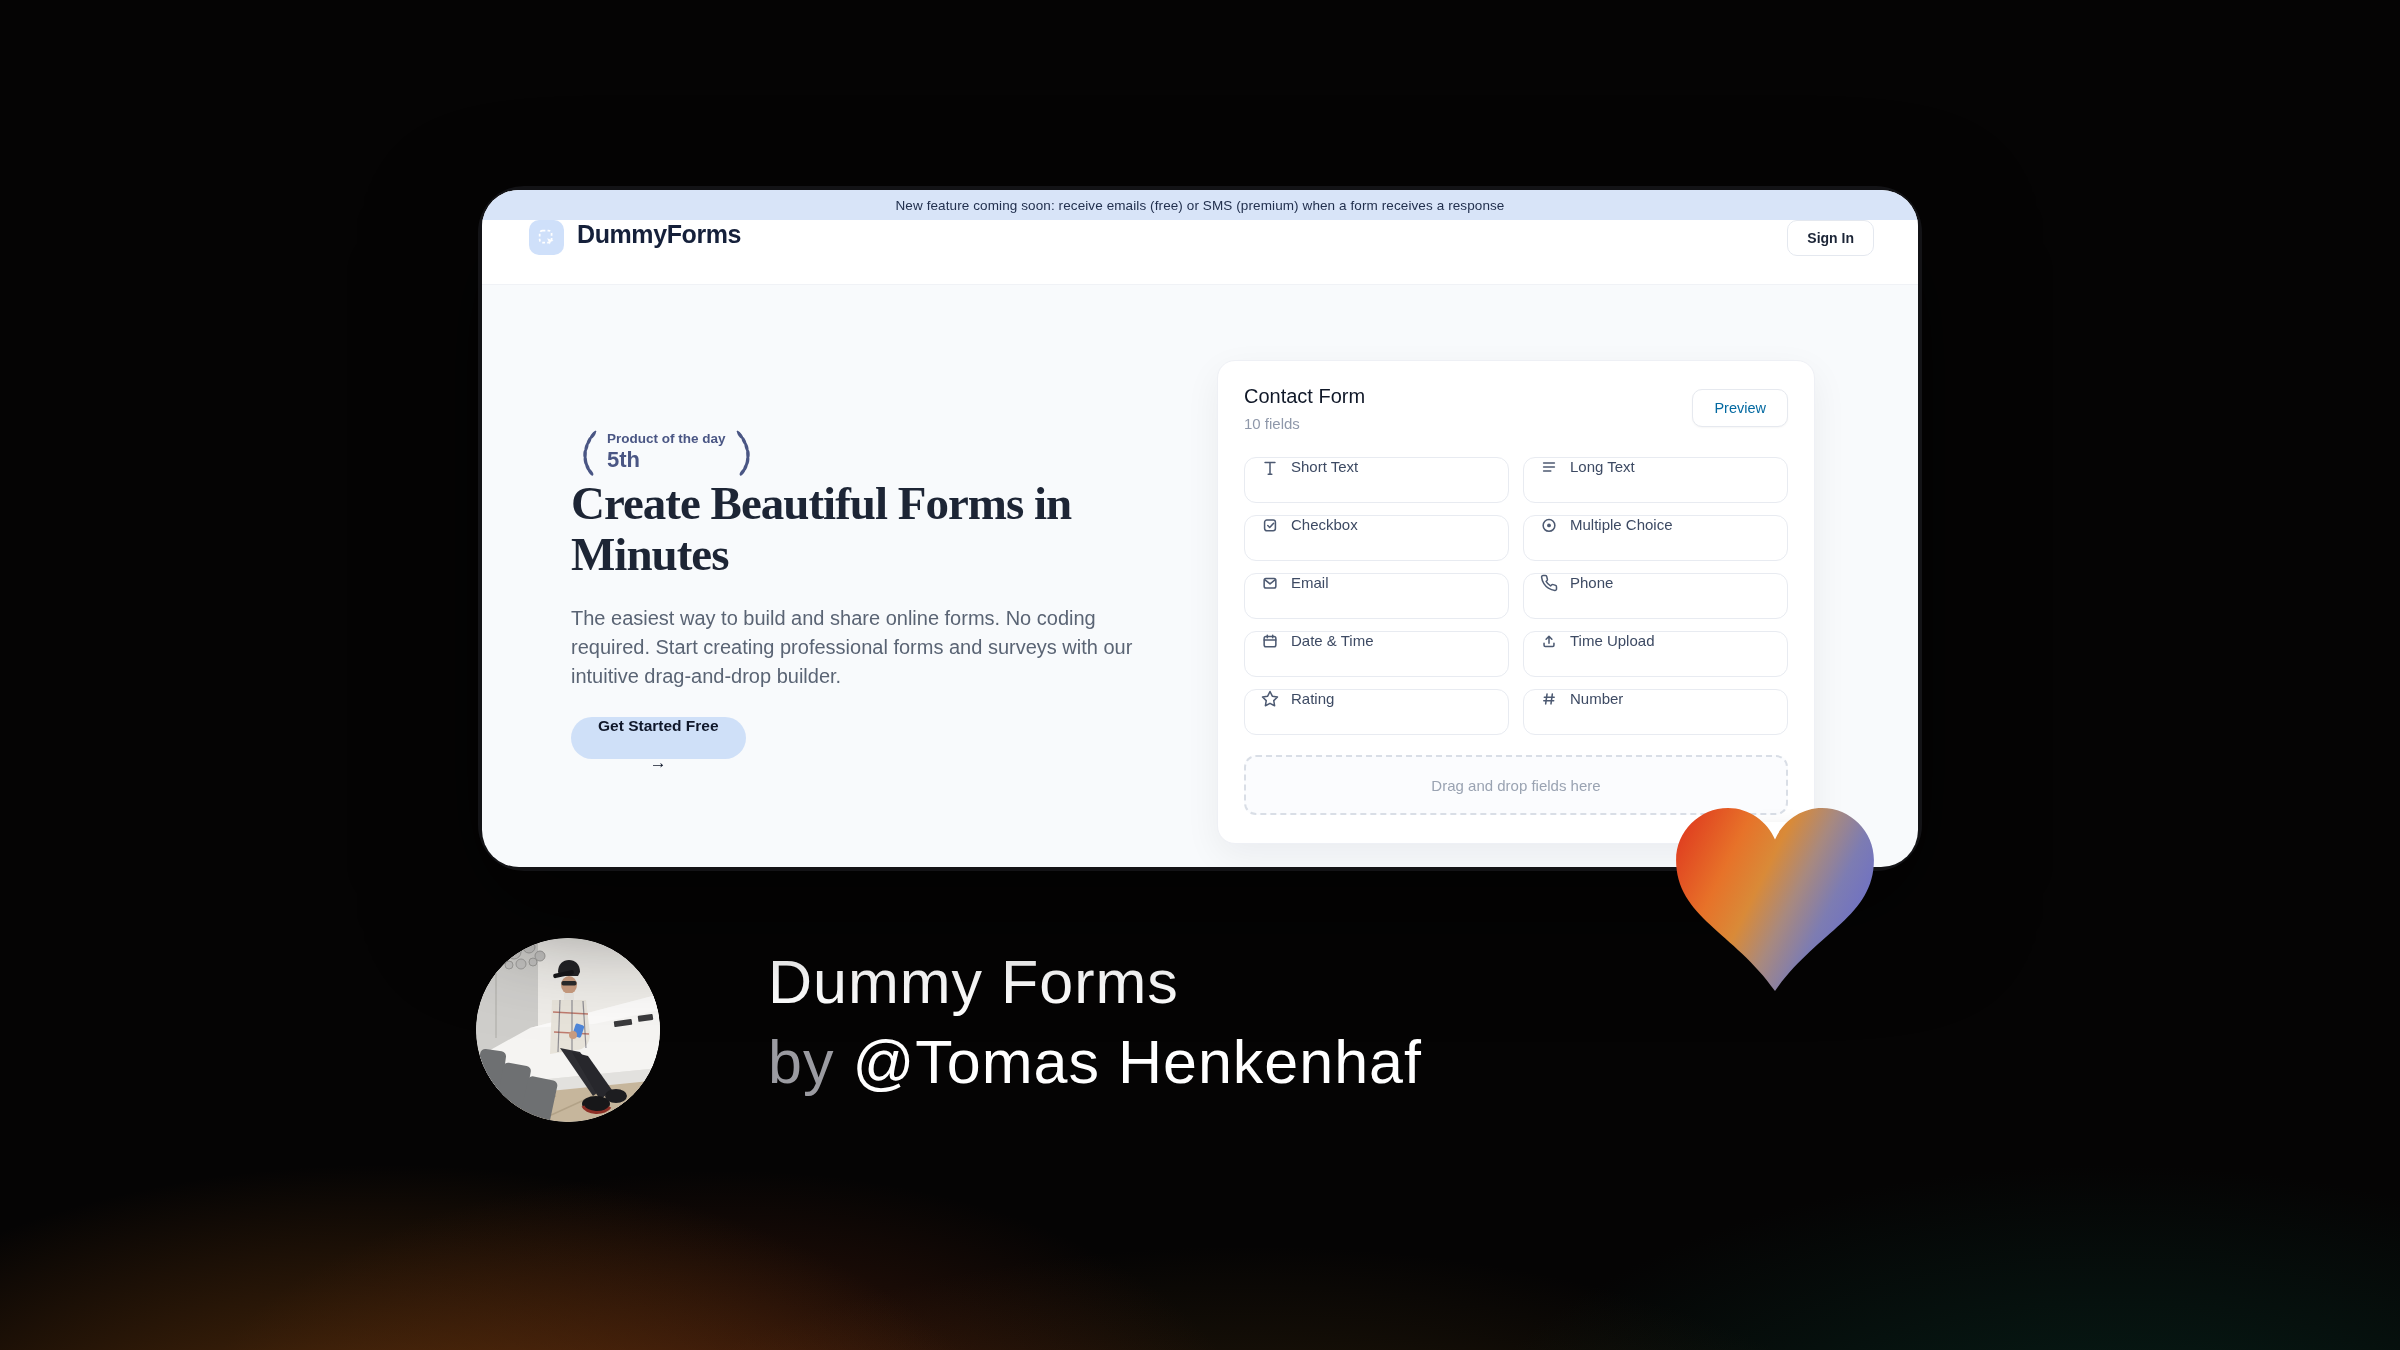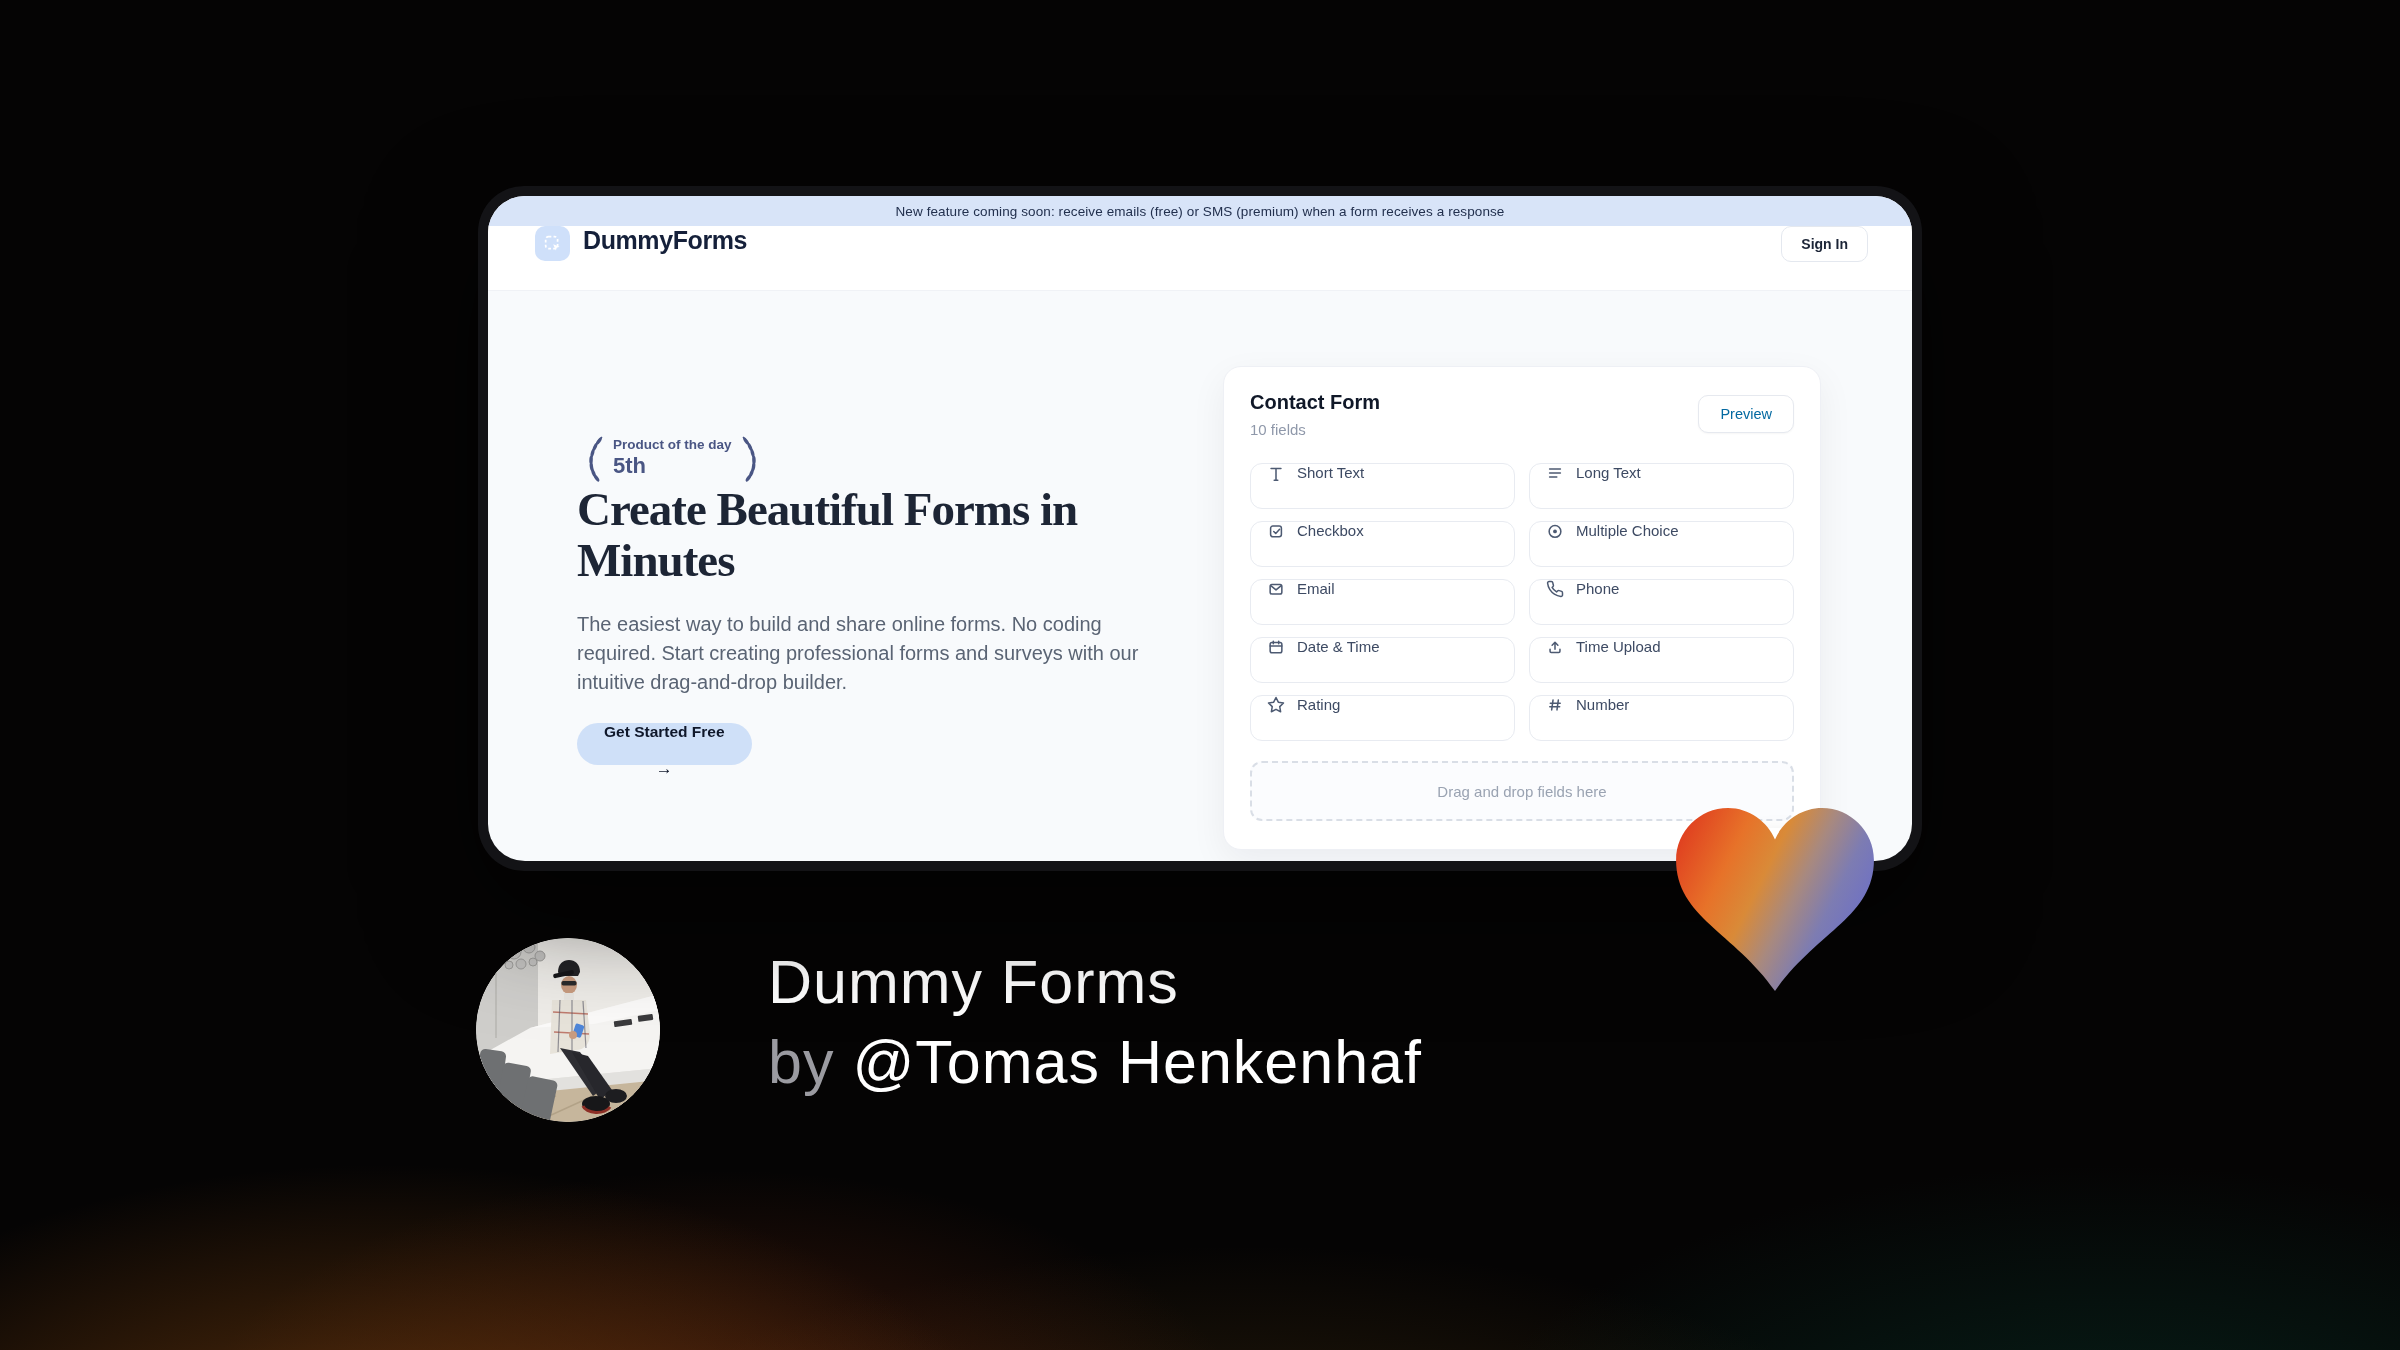"New feature coming soon: receive" .window { padding: 10px -> 4px }
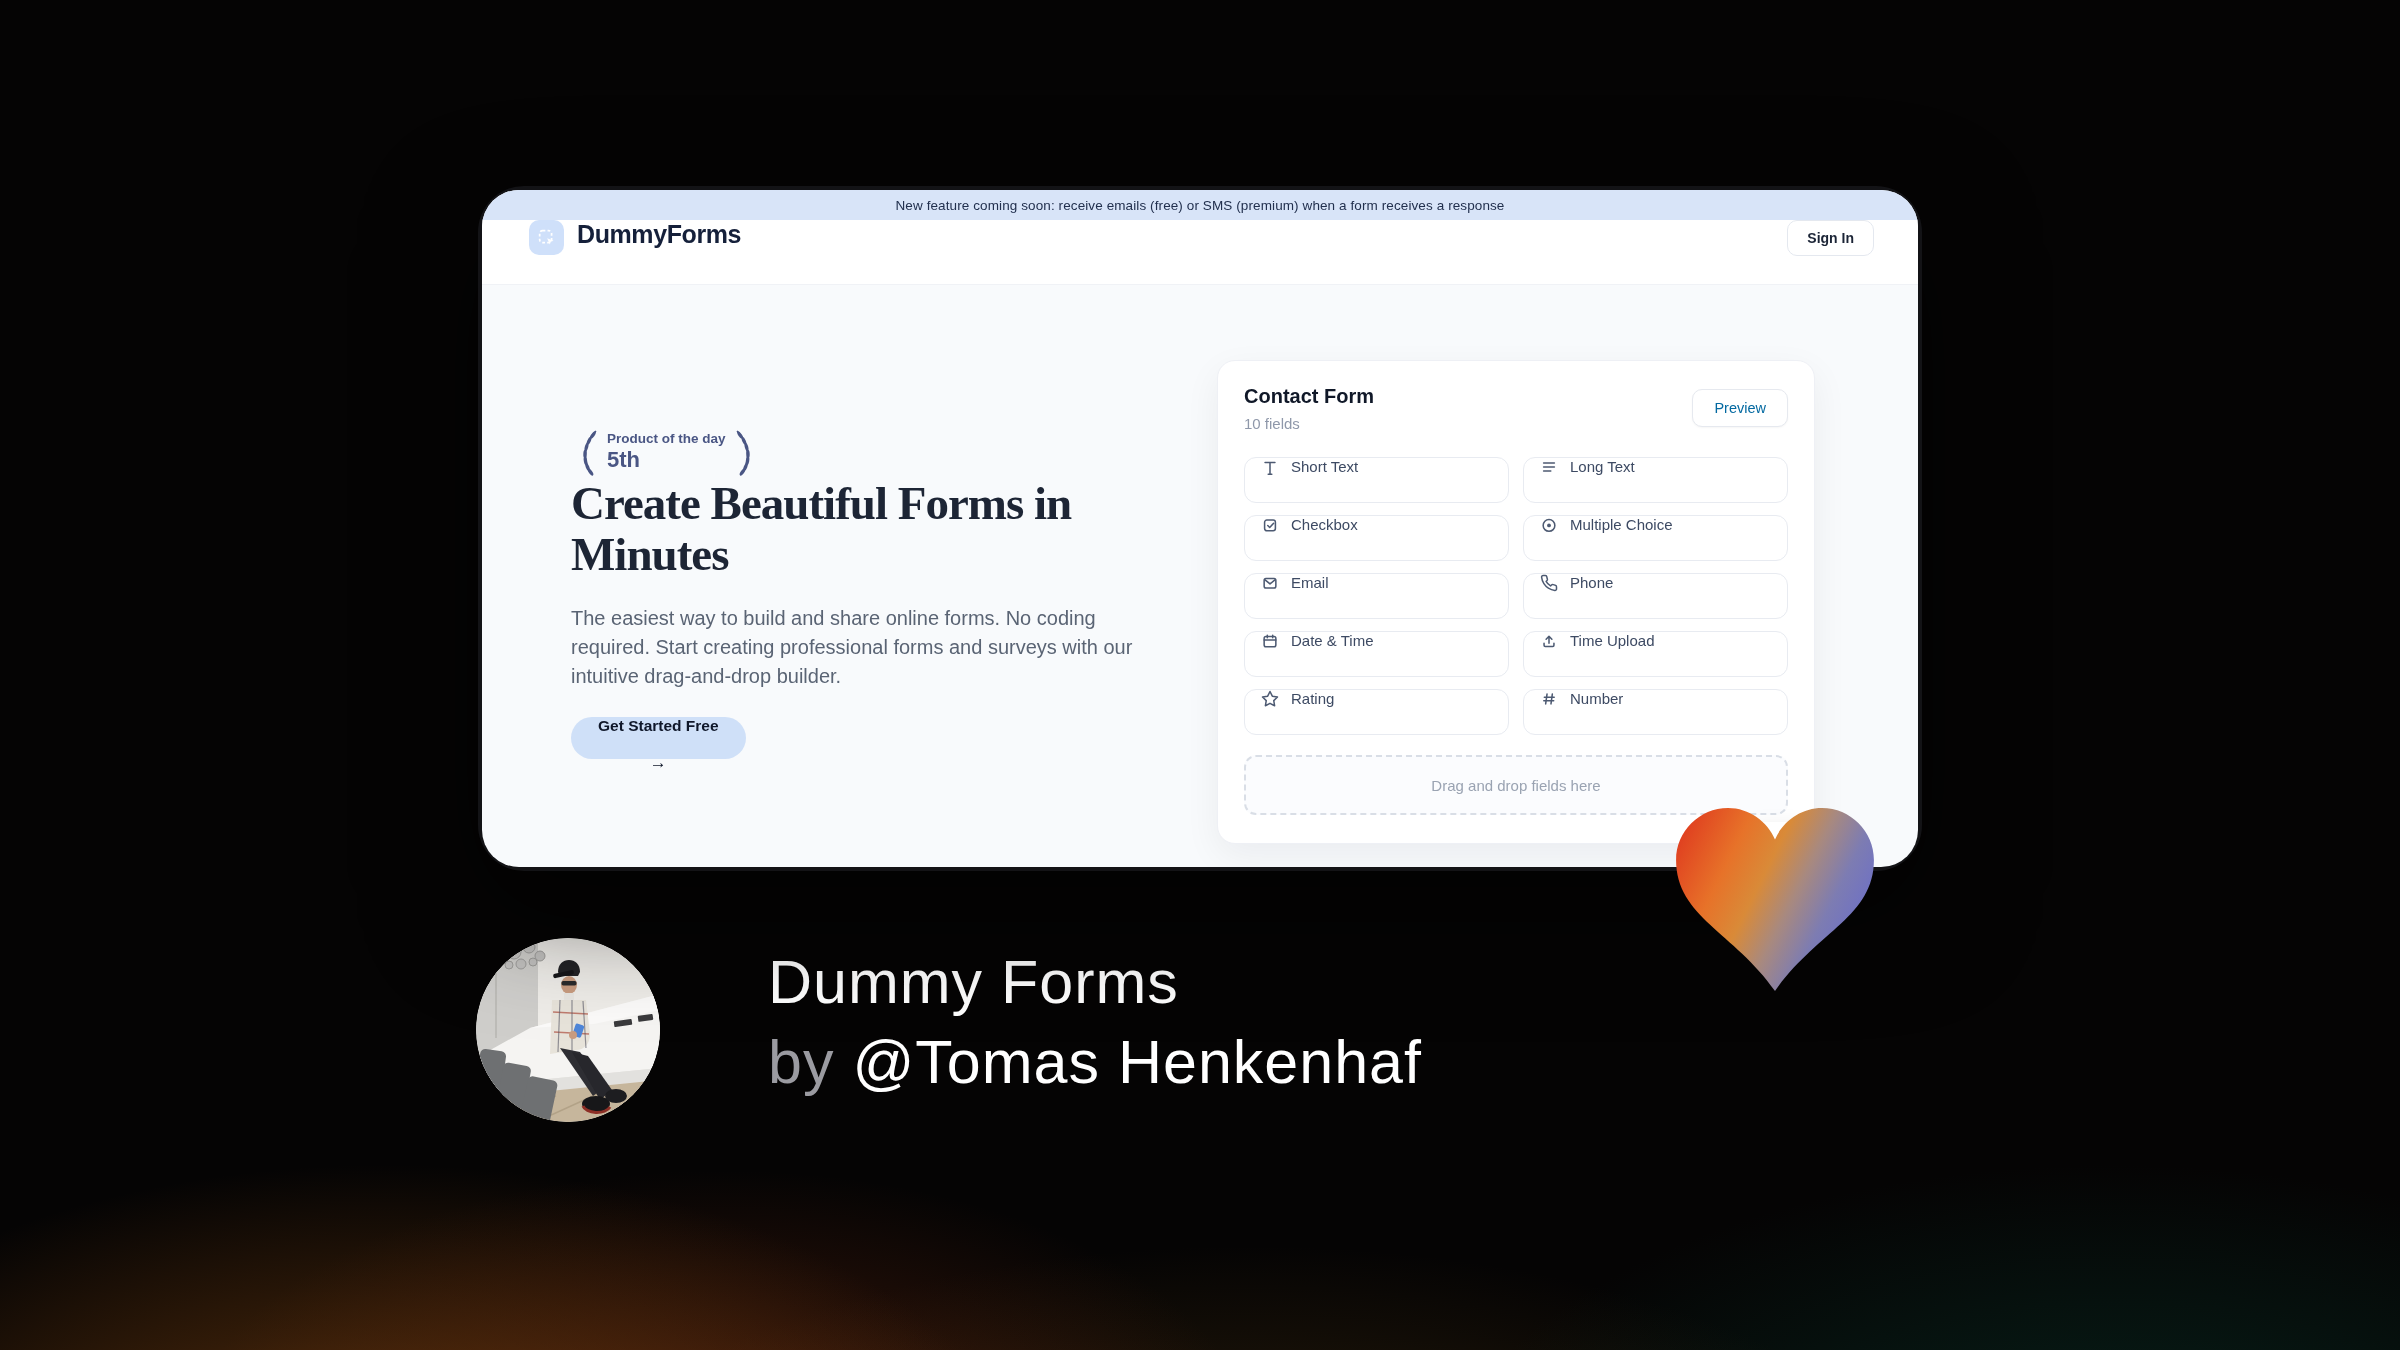"Contact Form" .card-title { font-weight: 700 -> 400 }
